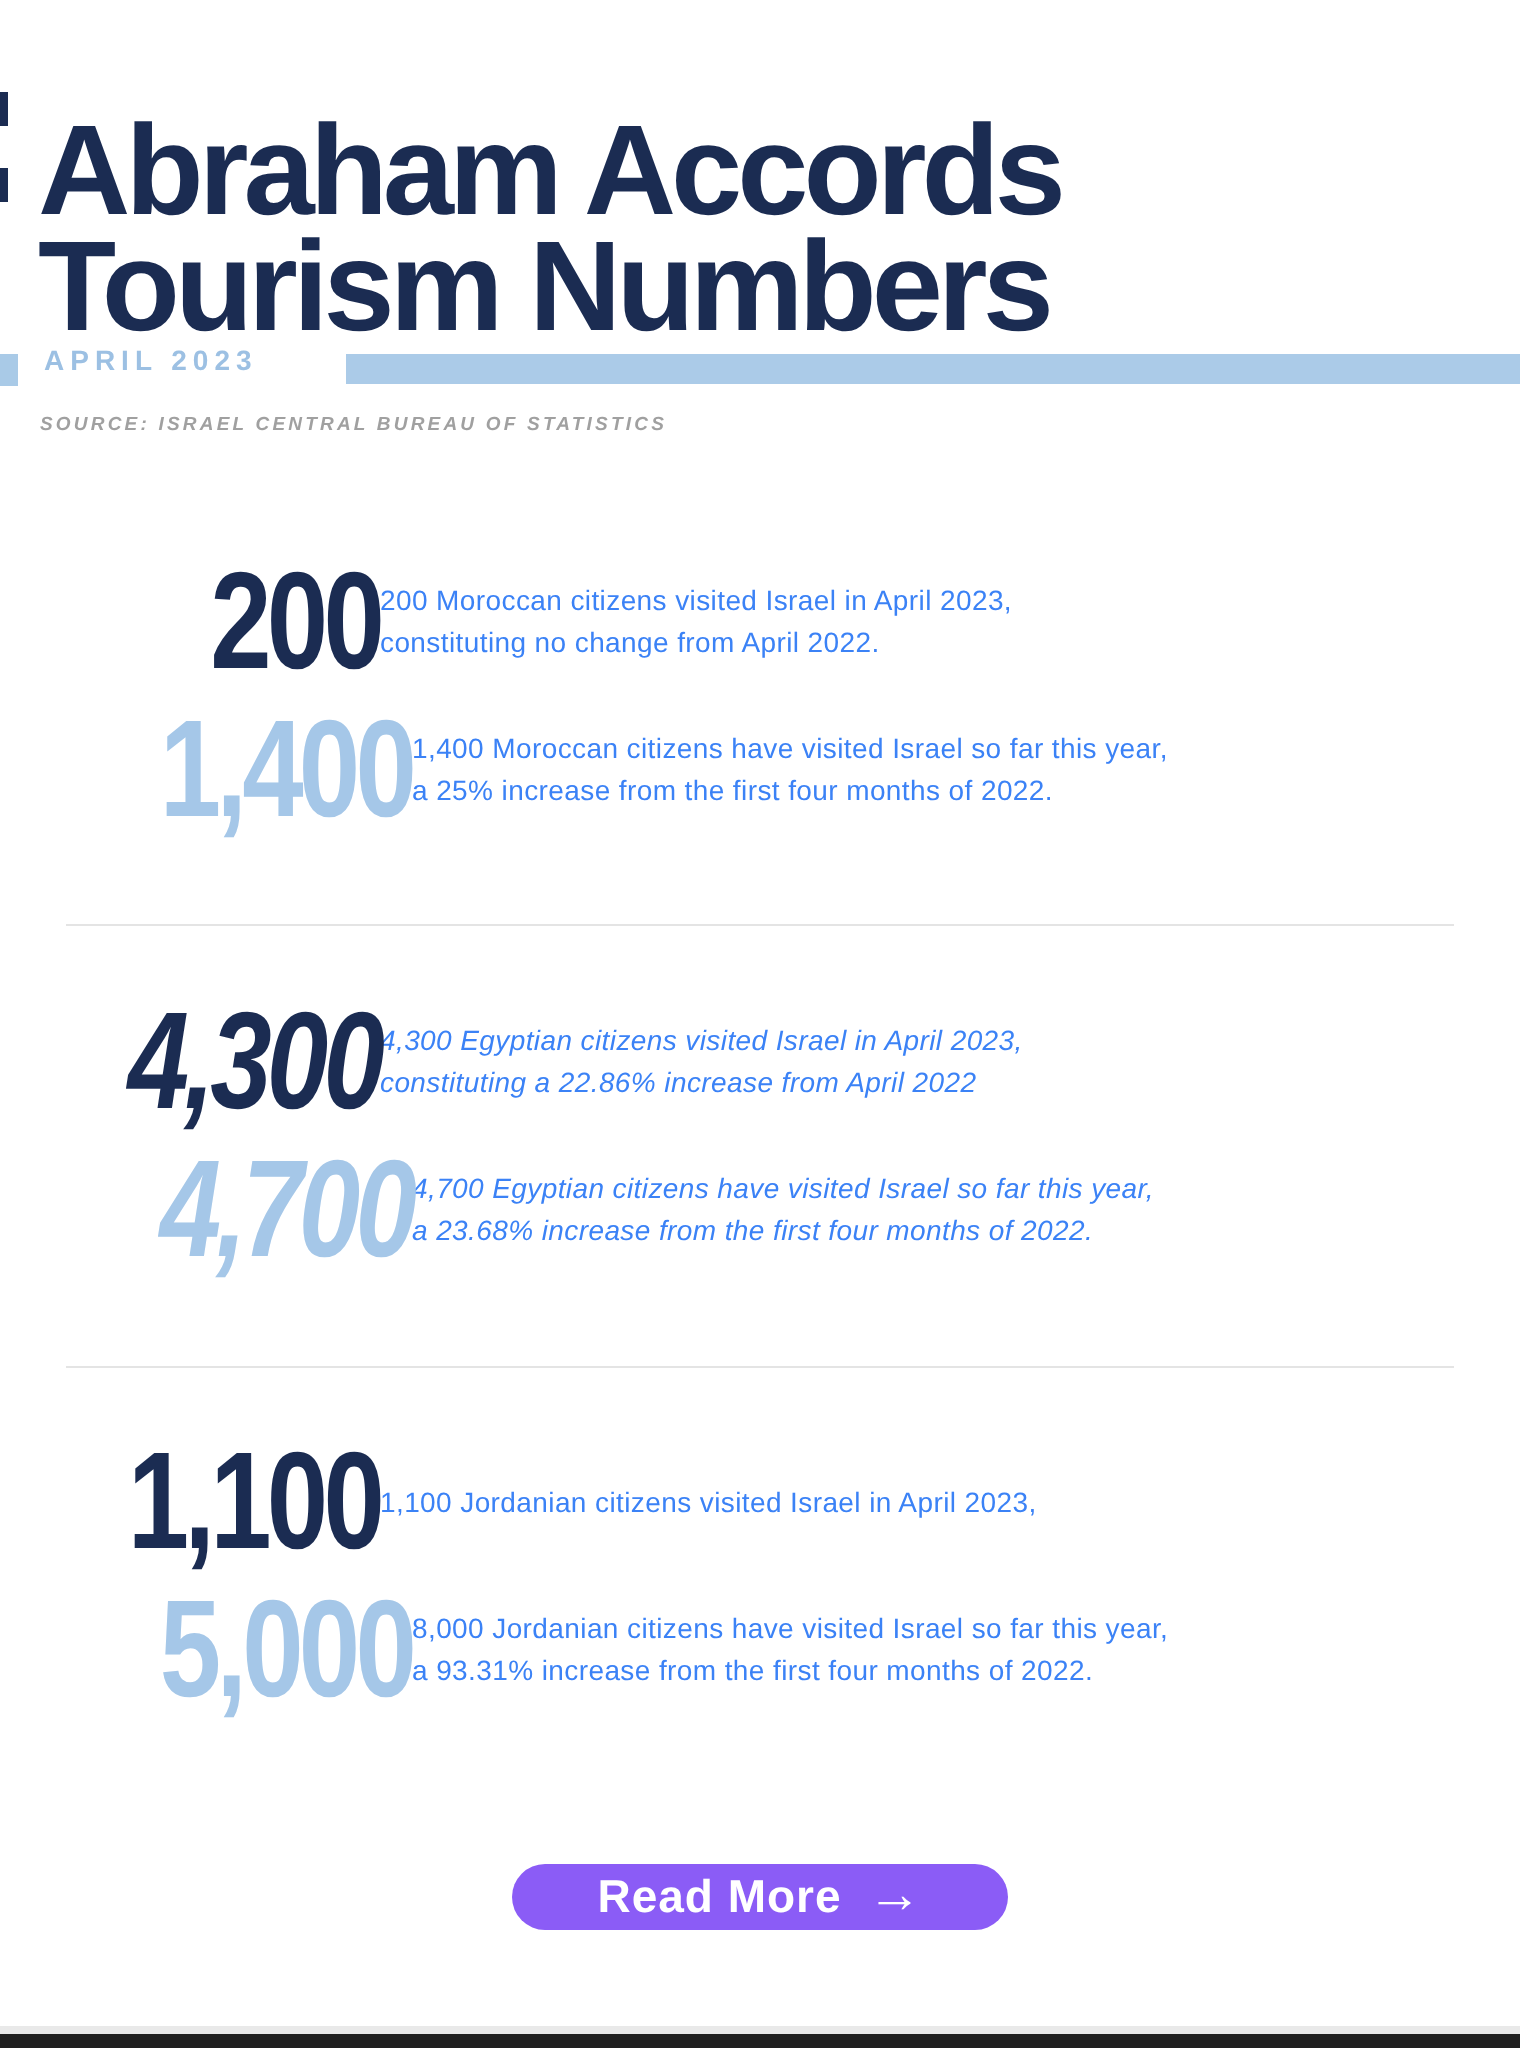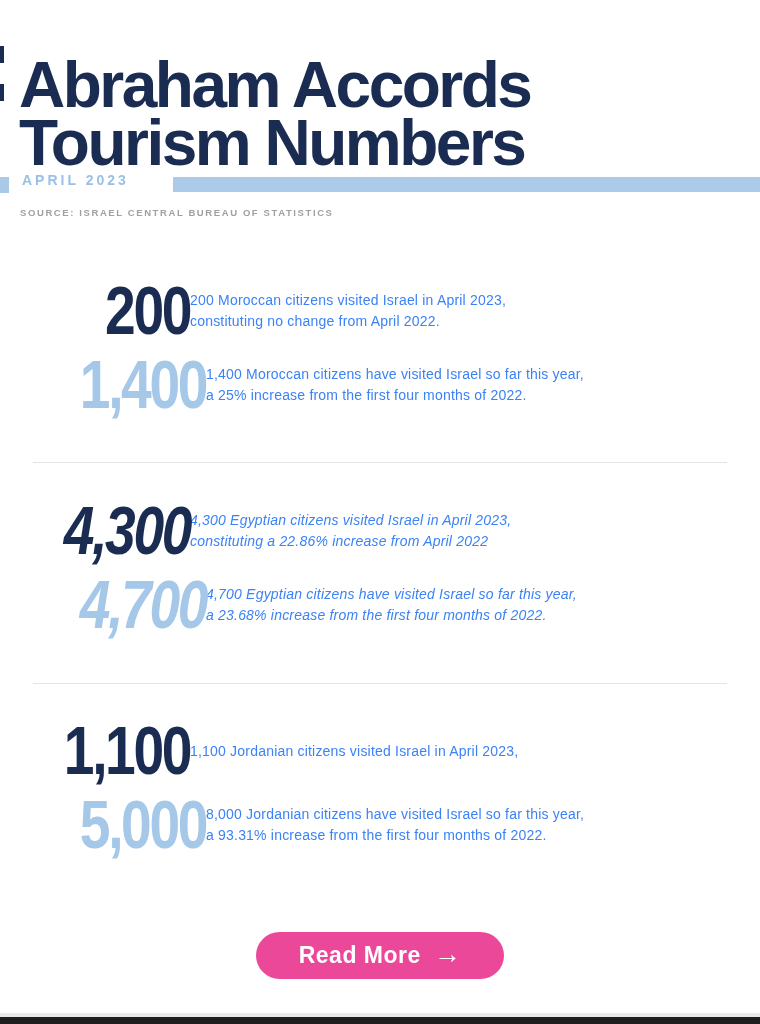"SOURCE: ISRAEL CENTRAL BUREAU OF" .source { font-style: none -> italic }
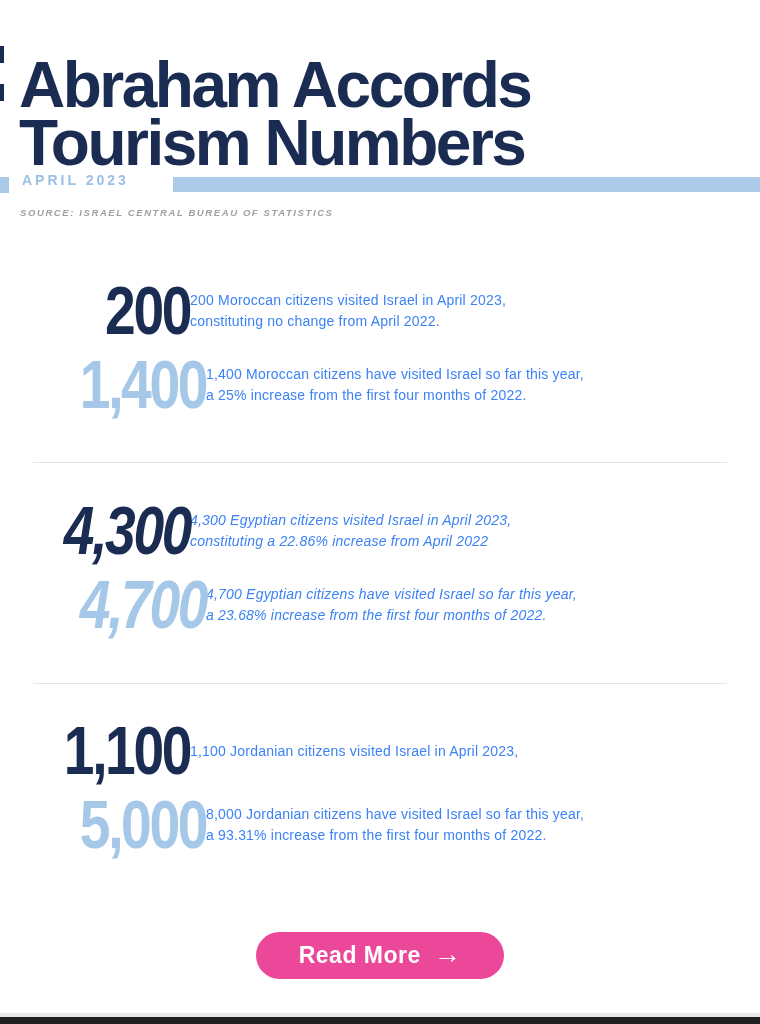"Read More" .read-more { background: #ec4899 -> #8b5cf6; height: 47px -> 33px }
